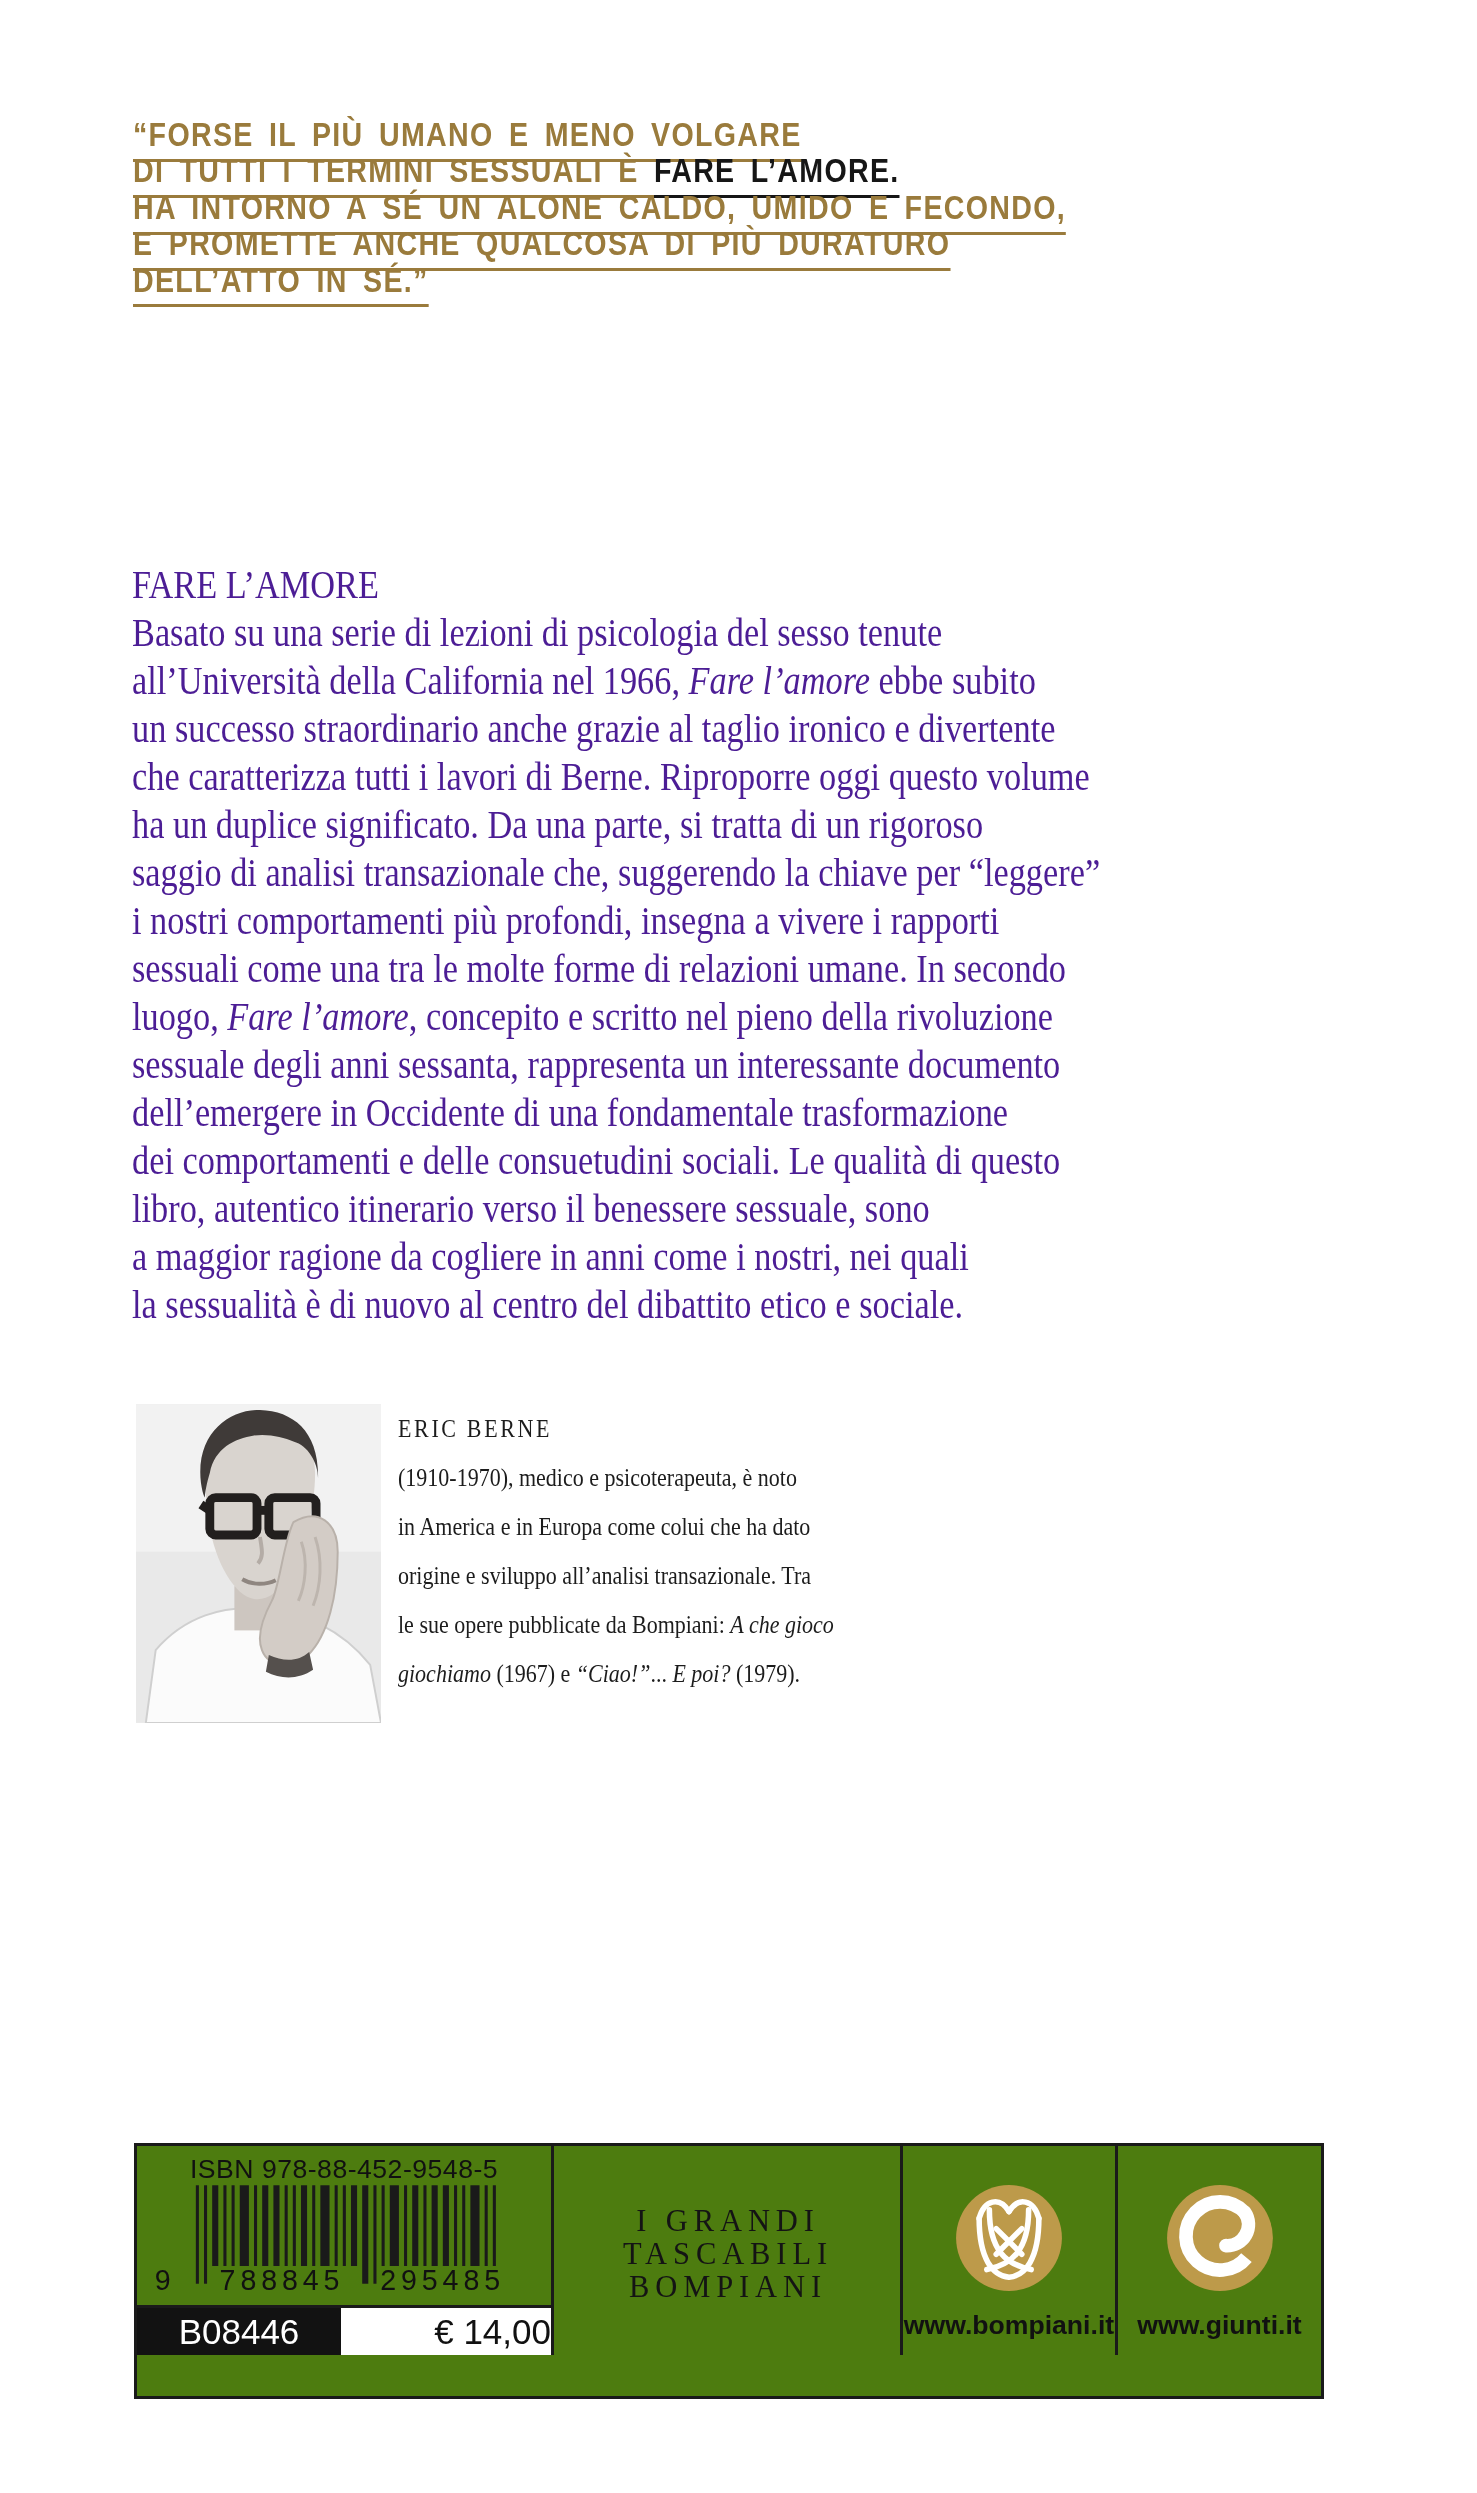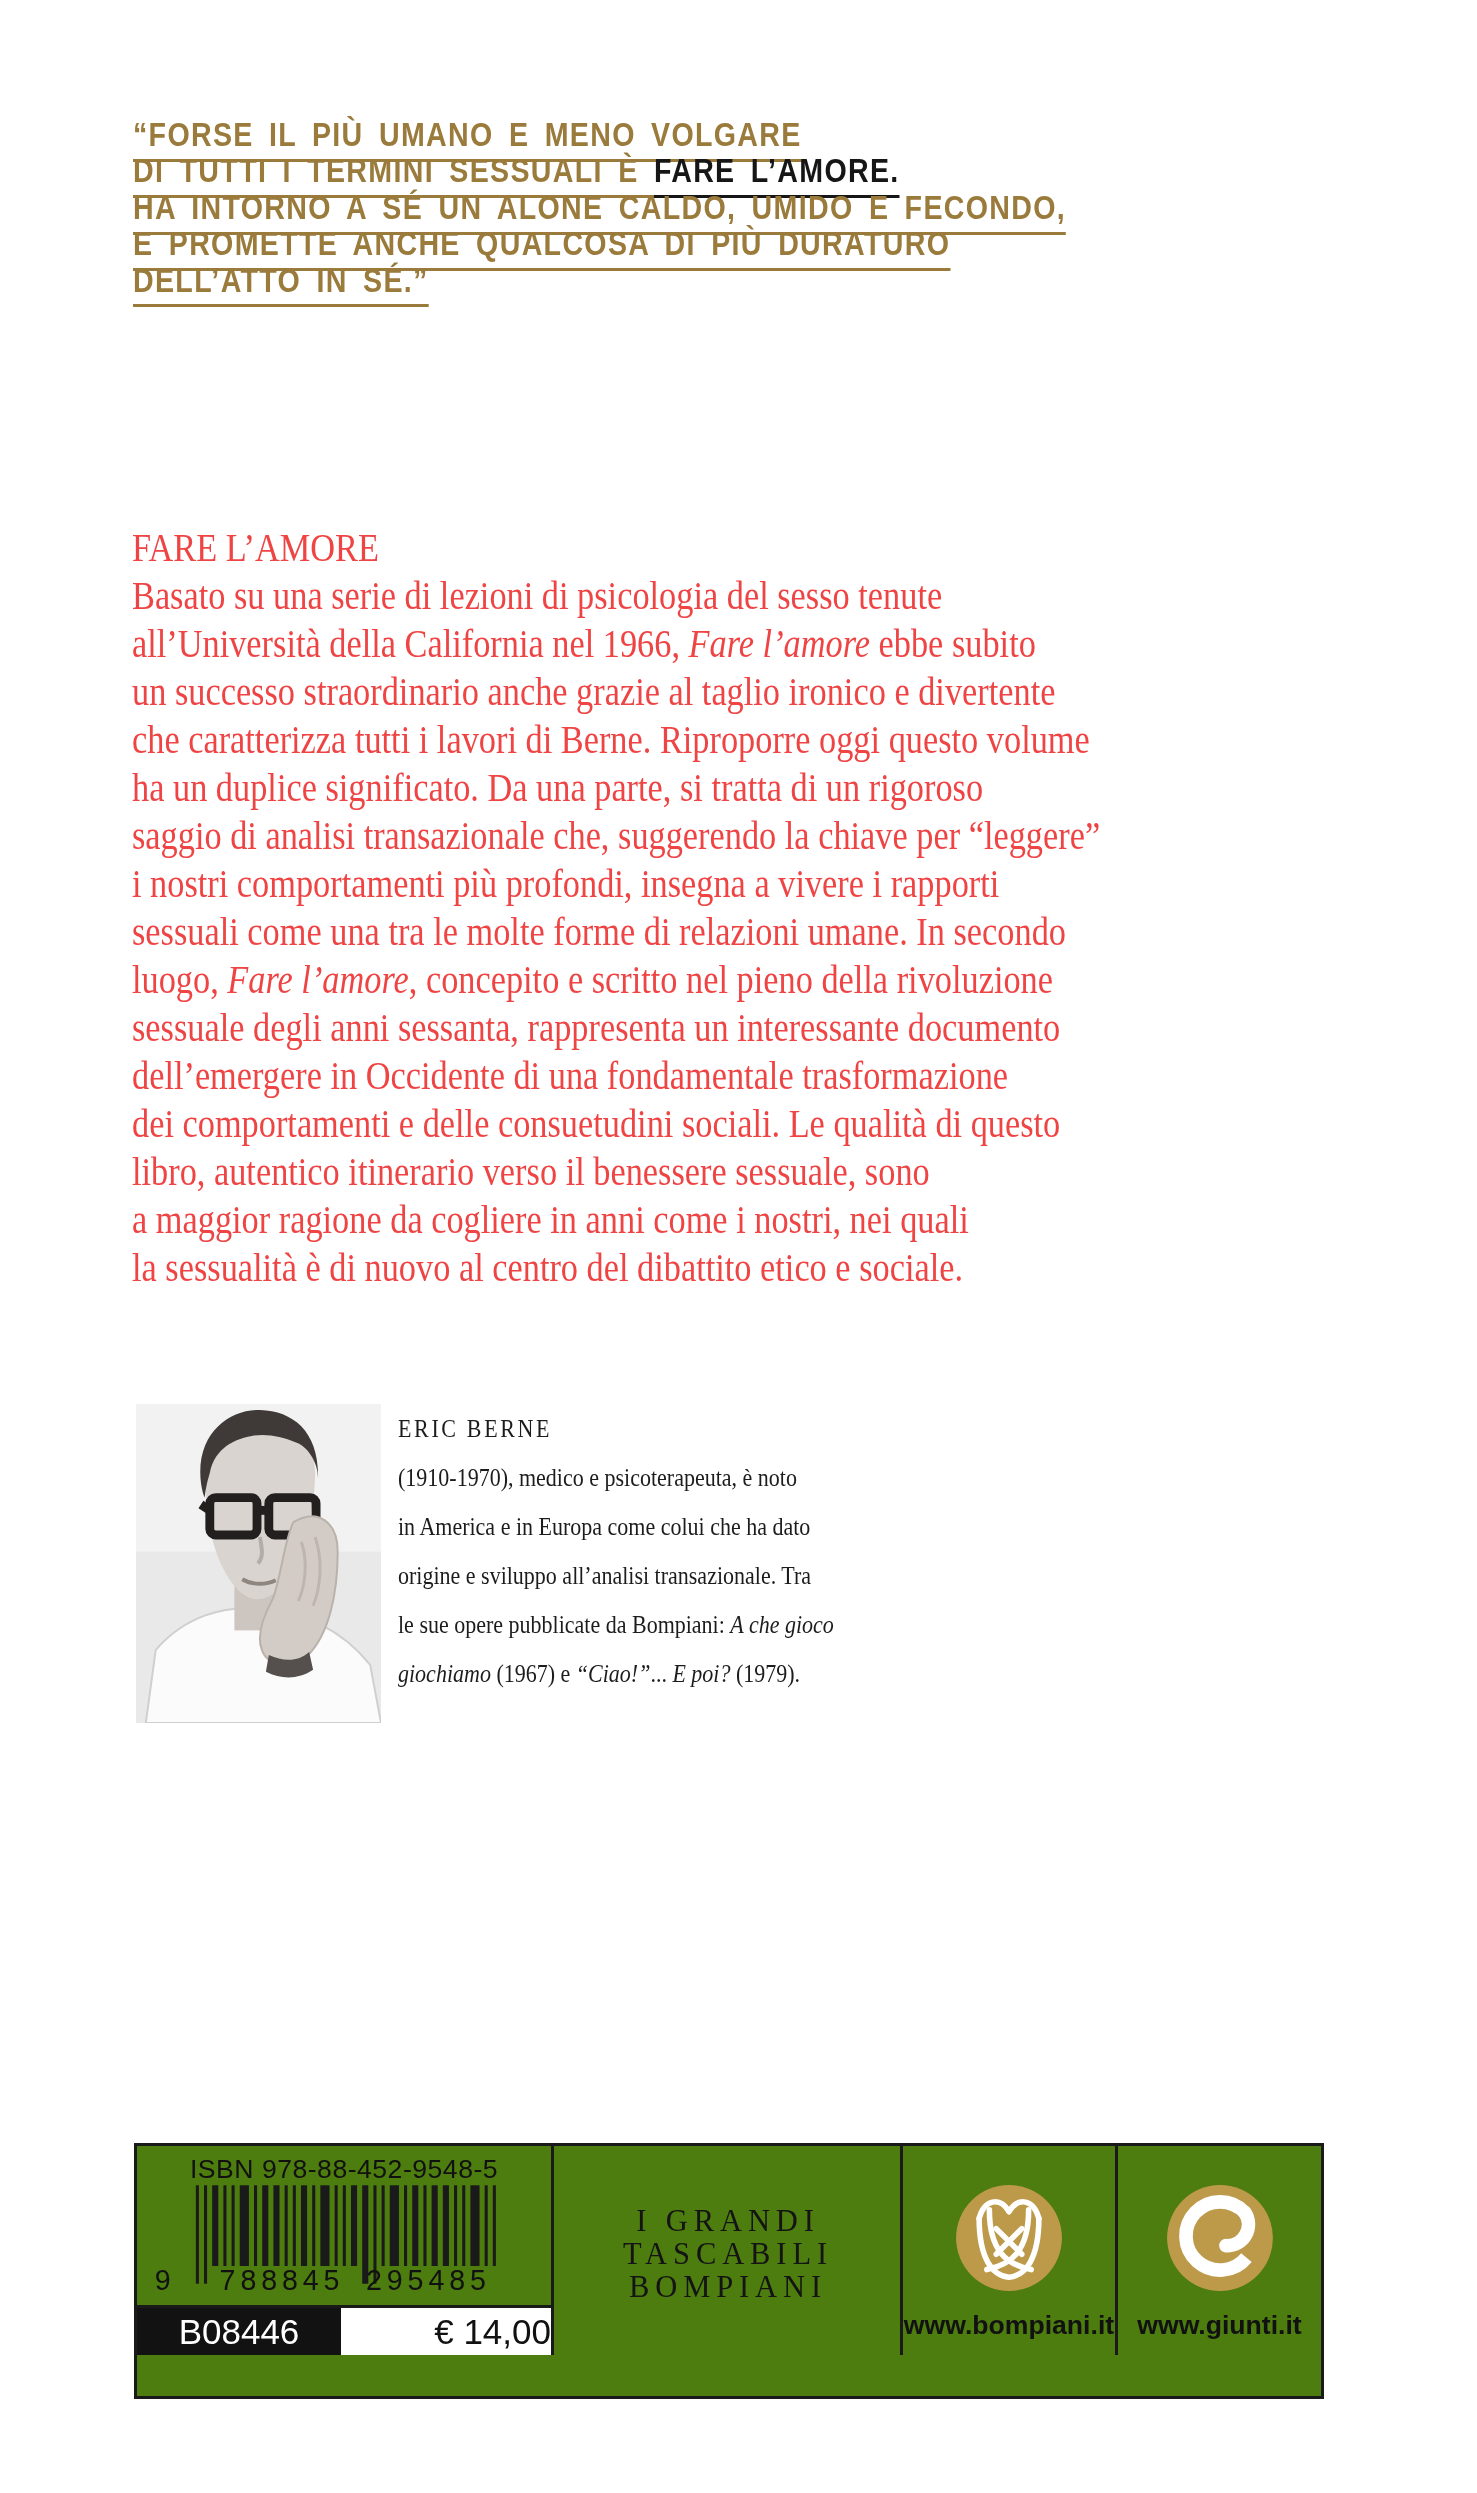"FARE L’AMORE" .synopsis { color: #ef4444 -> #4c1d95; top: 524px -> 561px }
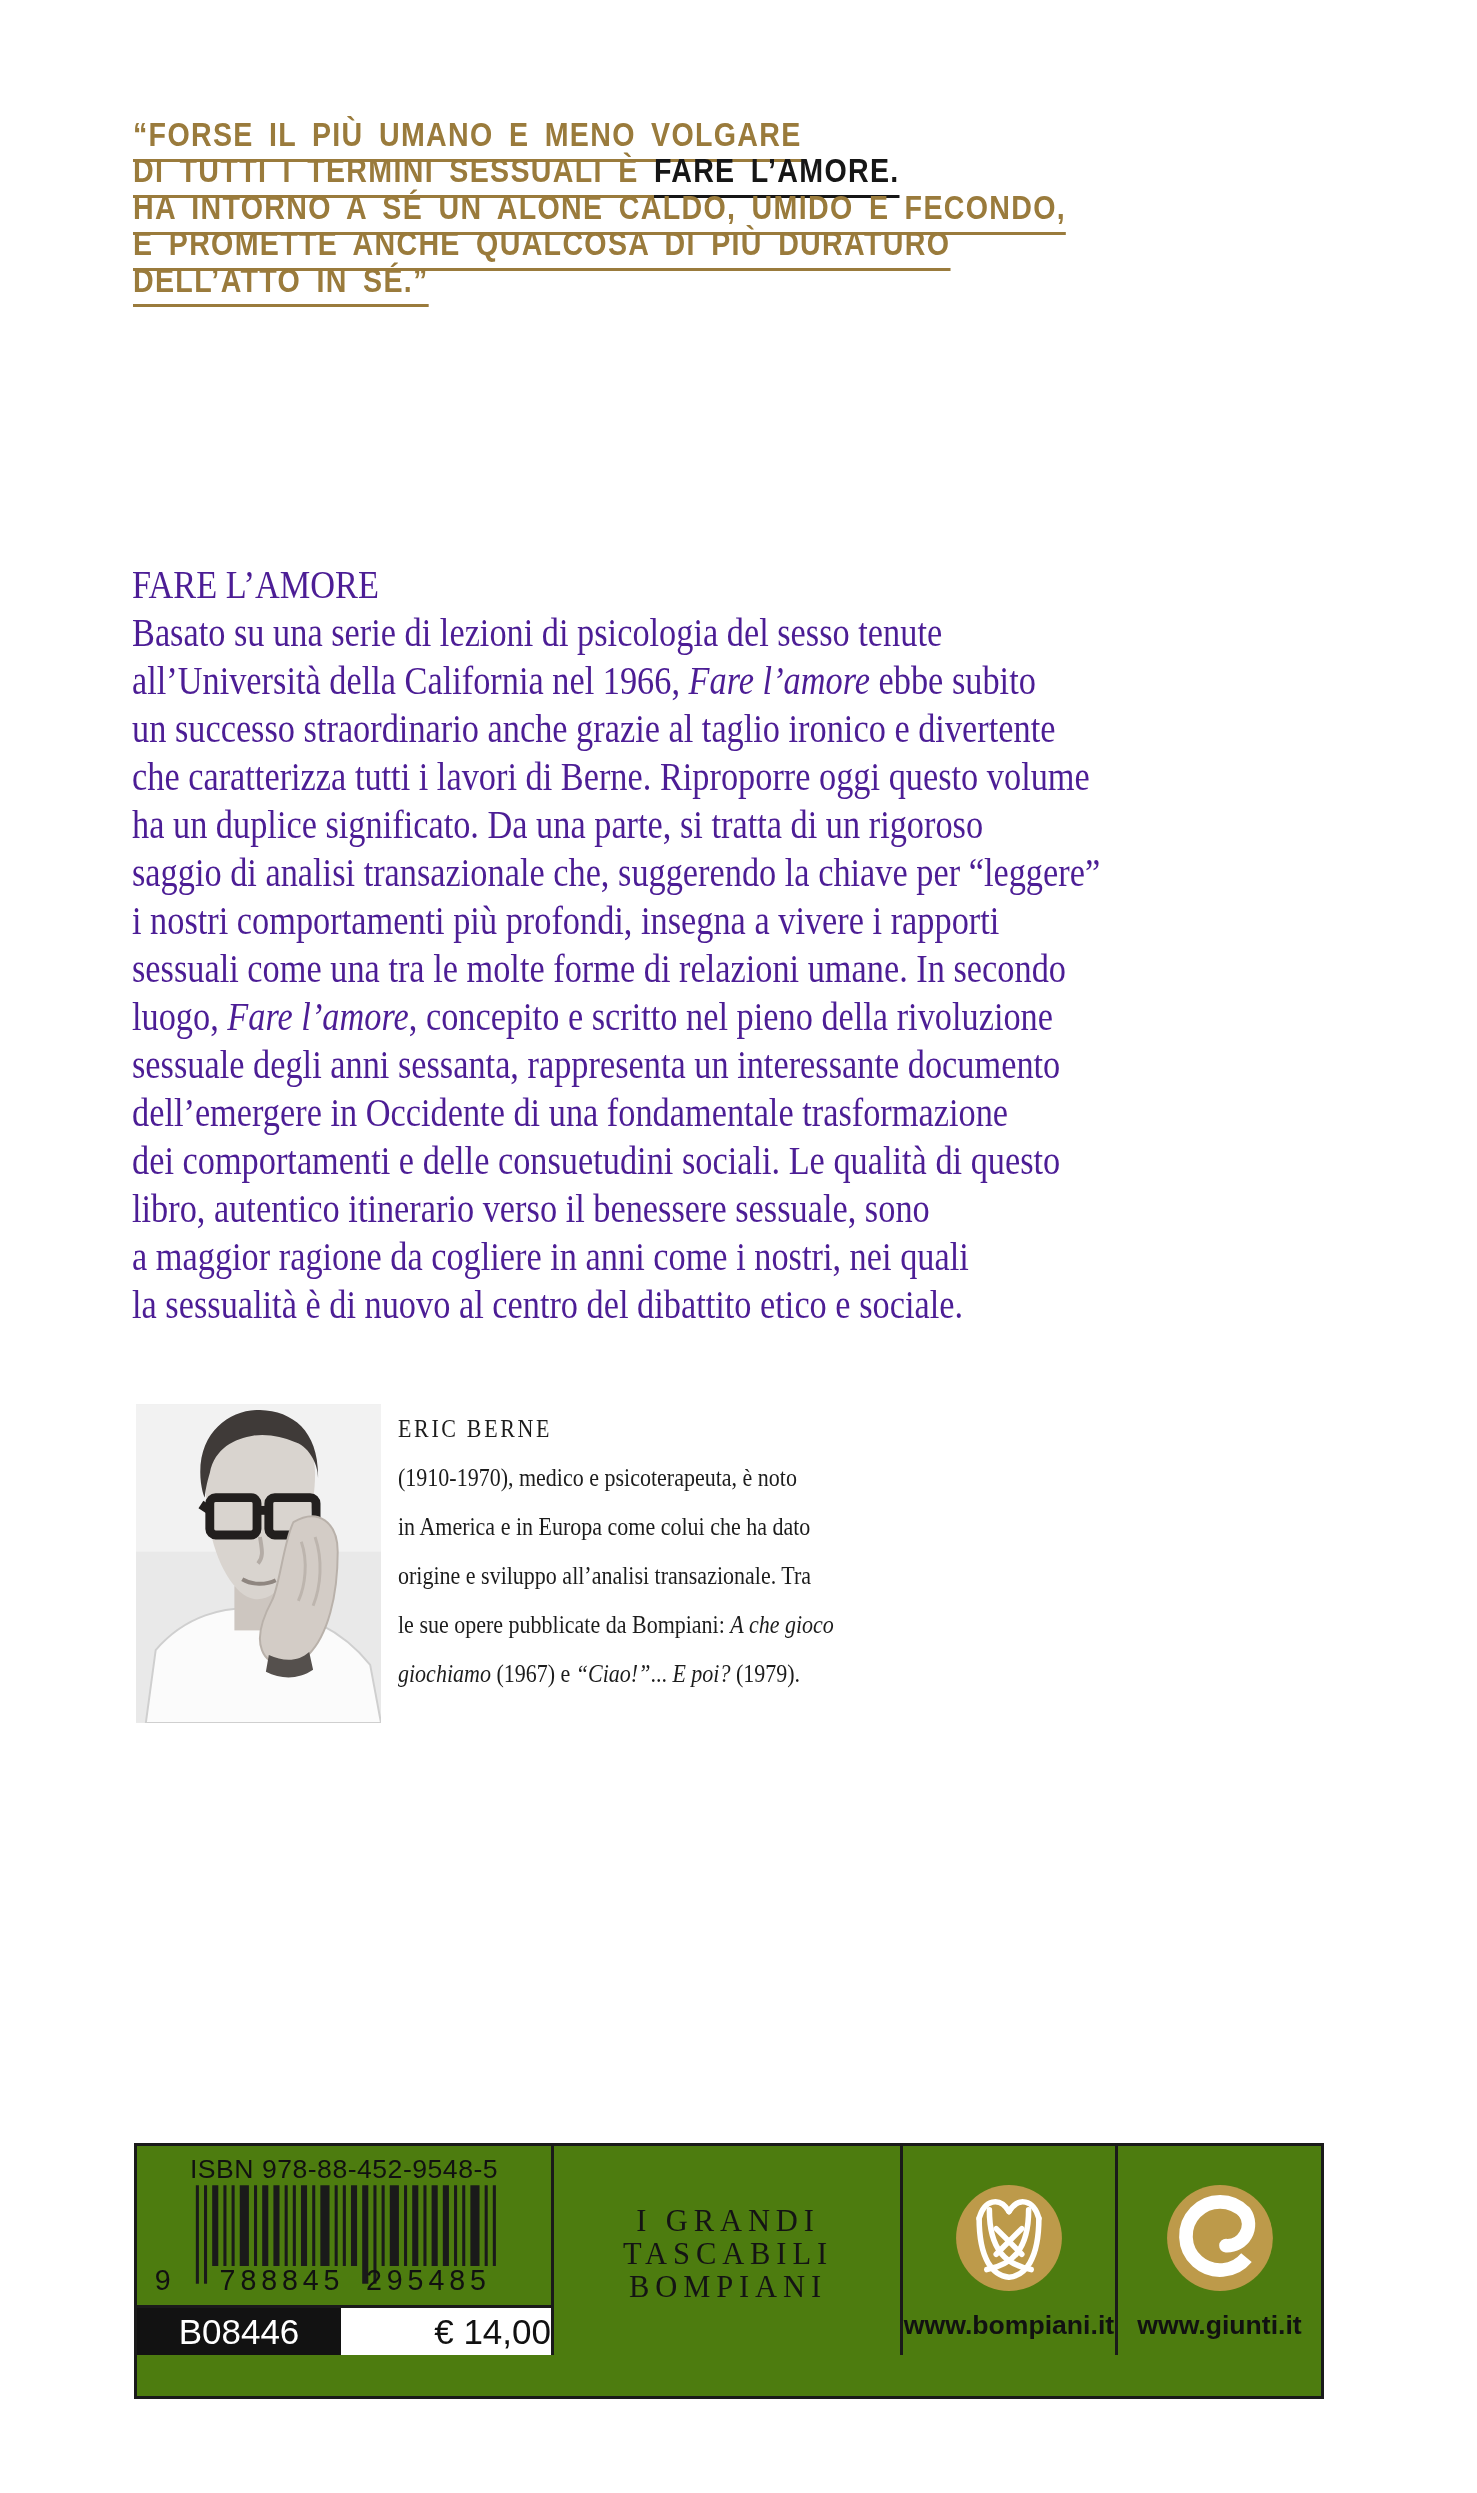"295485" .barcode-digits .d2 { left: 229px -> 220px; text-align: left -> right }
